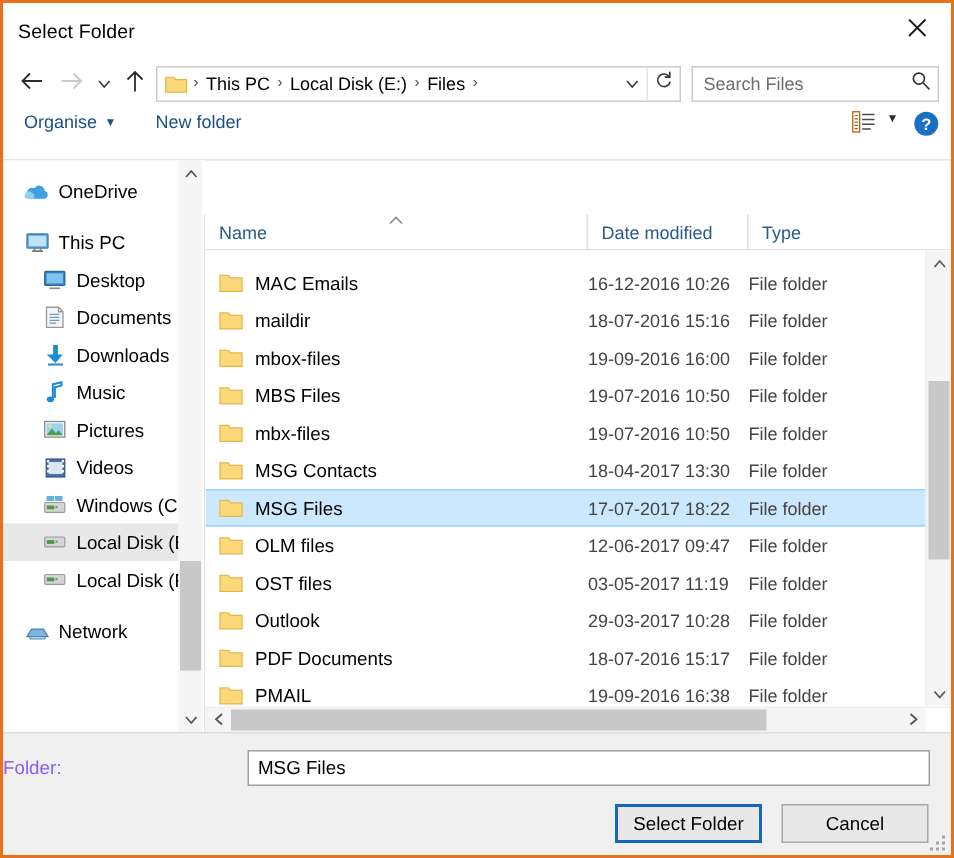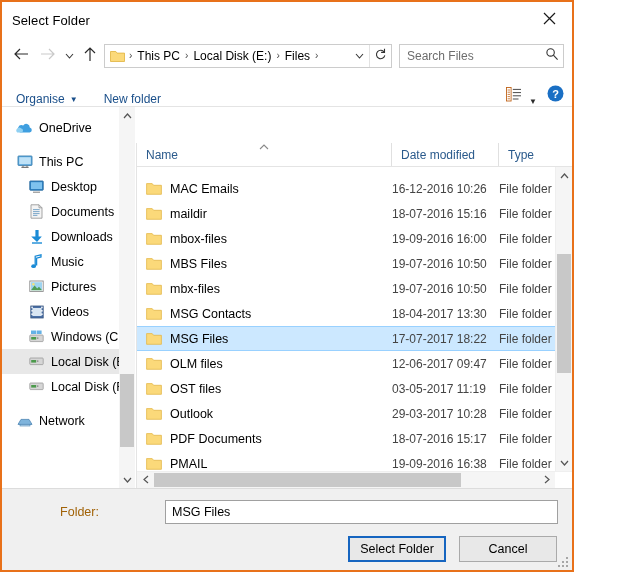"Select Folder" .dialog { width: 574px -> 636px }
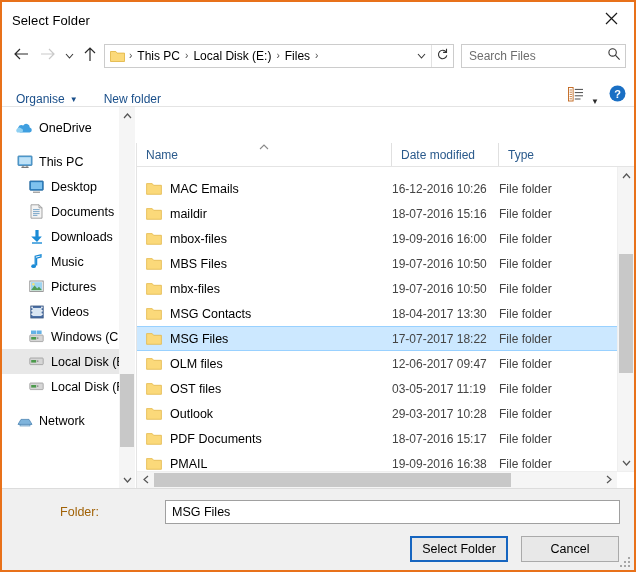"Organise" .cmdbar { align-items: flex-end -> flex-start }
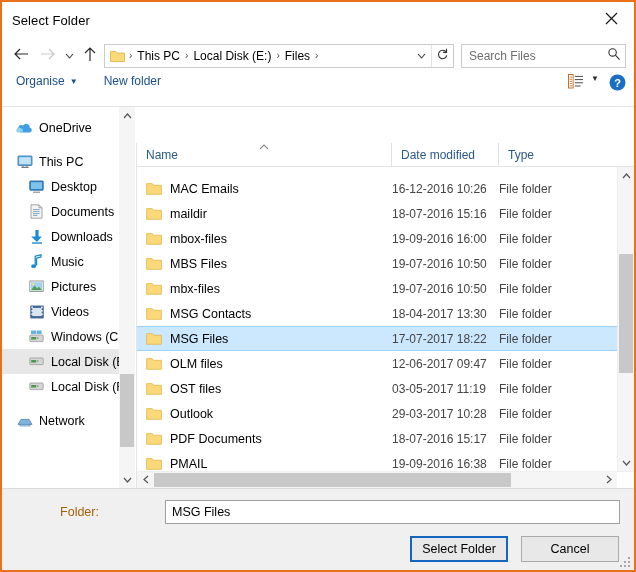"Folder:" .folder-label { color: #a16207 -> #8b5cf6; text-align: center -> left }
